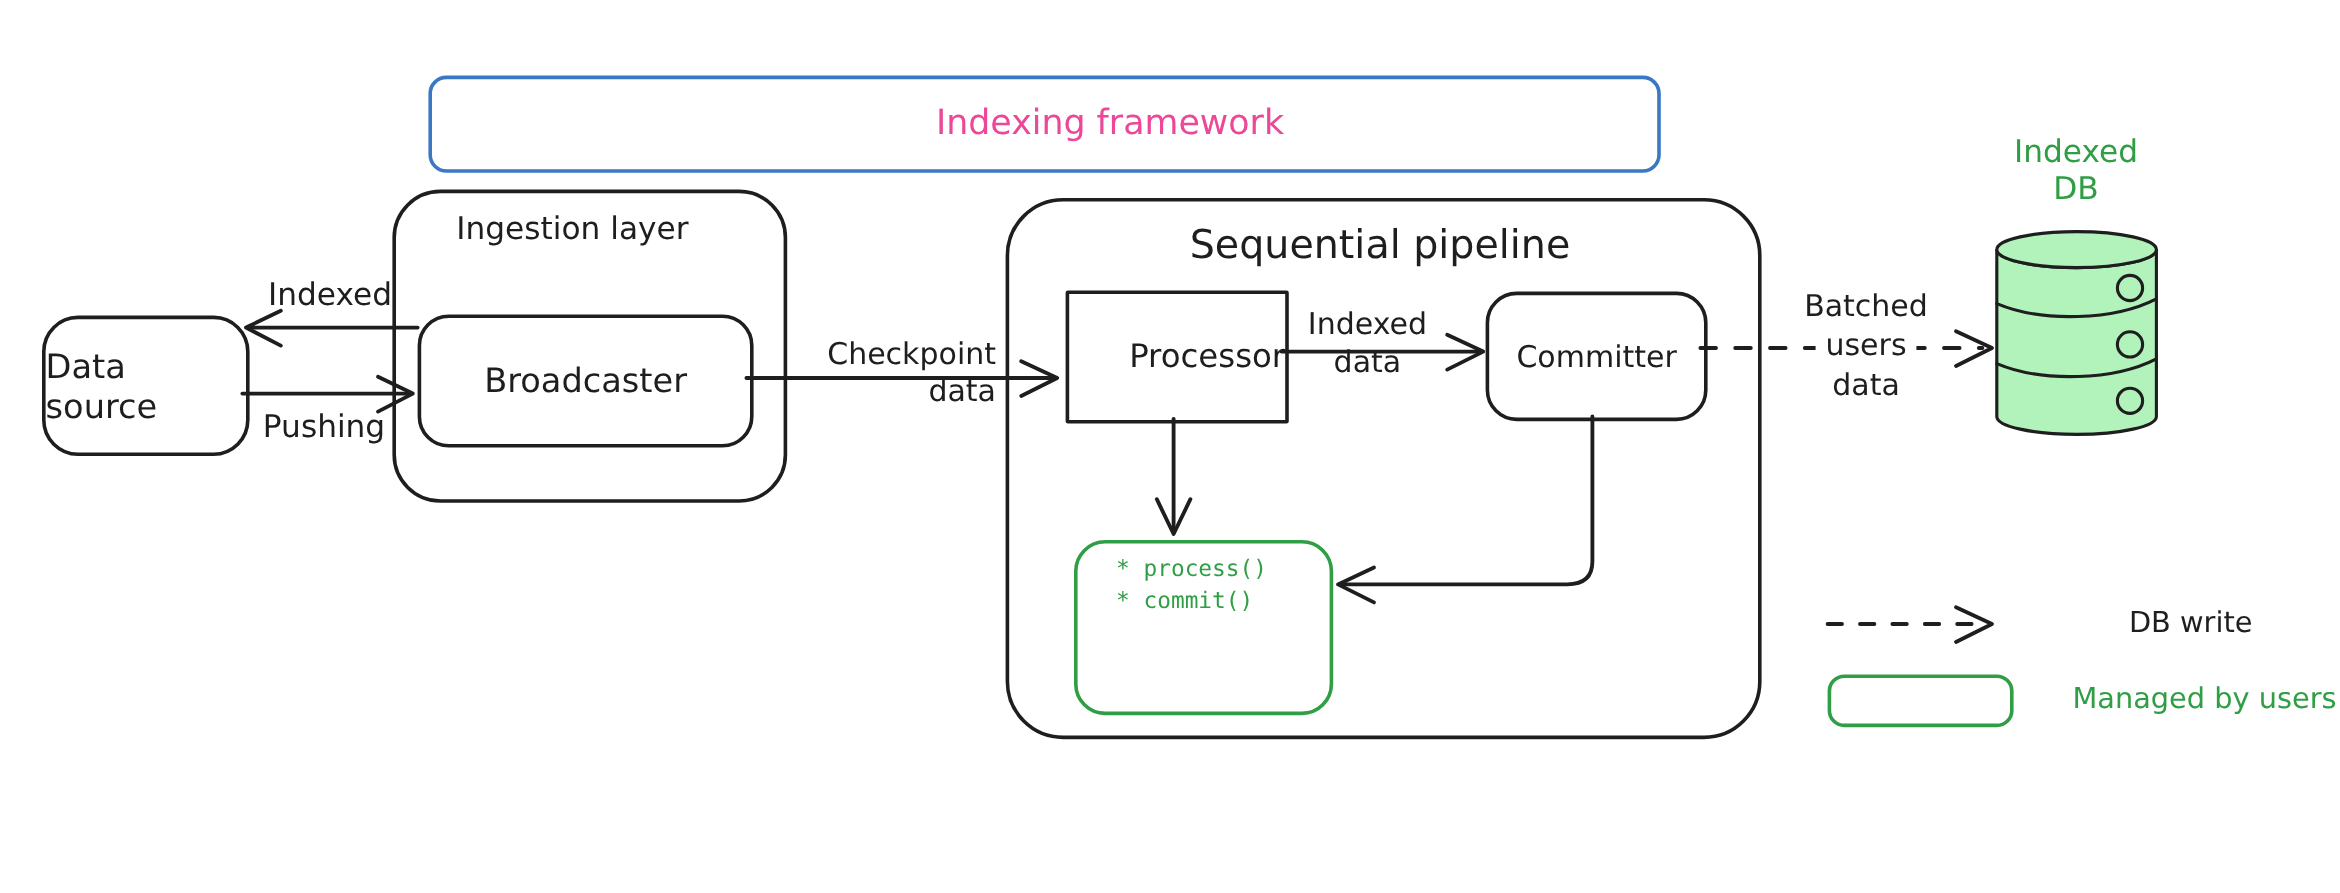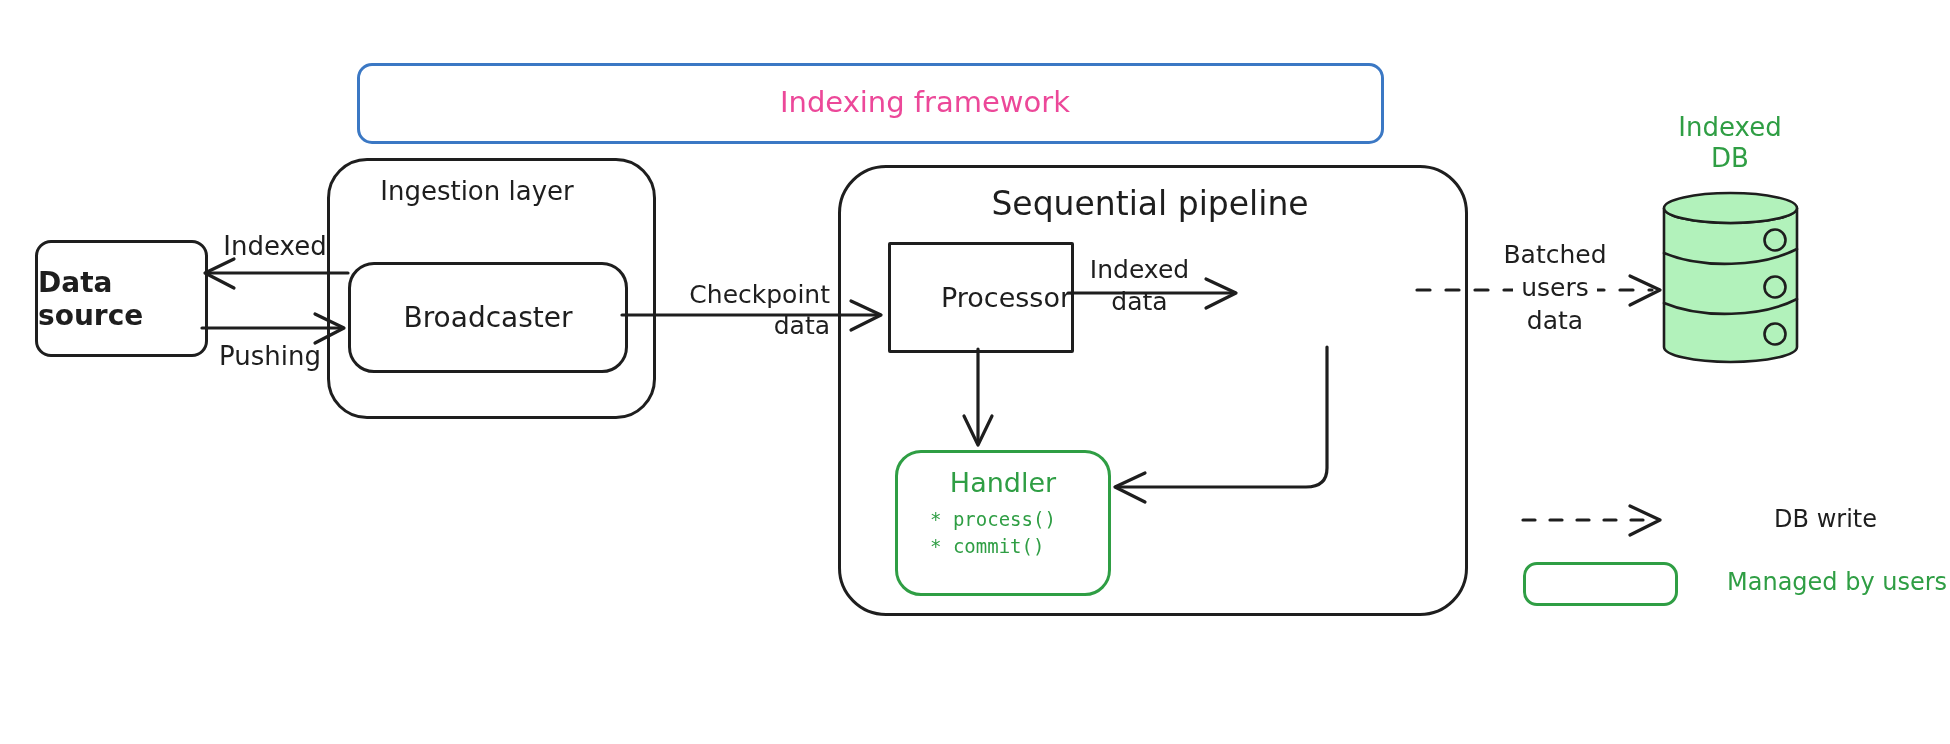"Data source" .box-datasource { border-radius: 16px -> 30px; font-weight: bold -> none; top: 240px -> 263px }
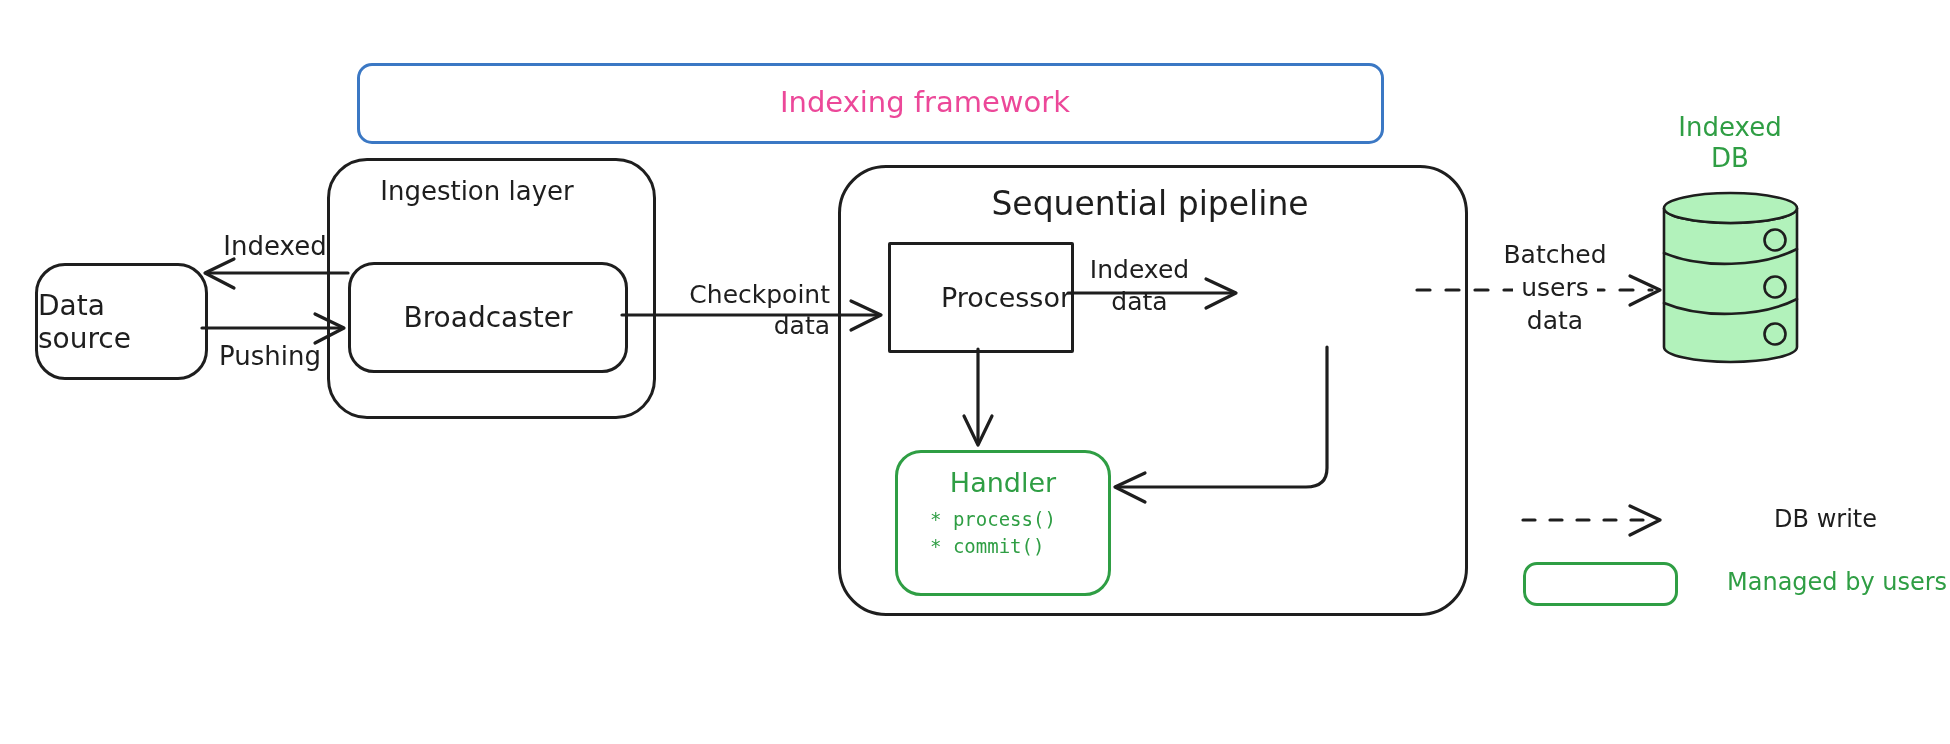"Committer" div.node { html: none -> <div> <span>Committer</span> </div> }
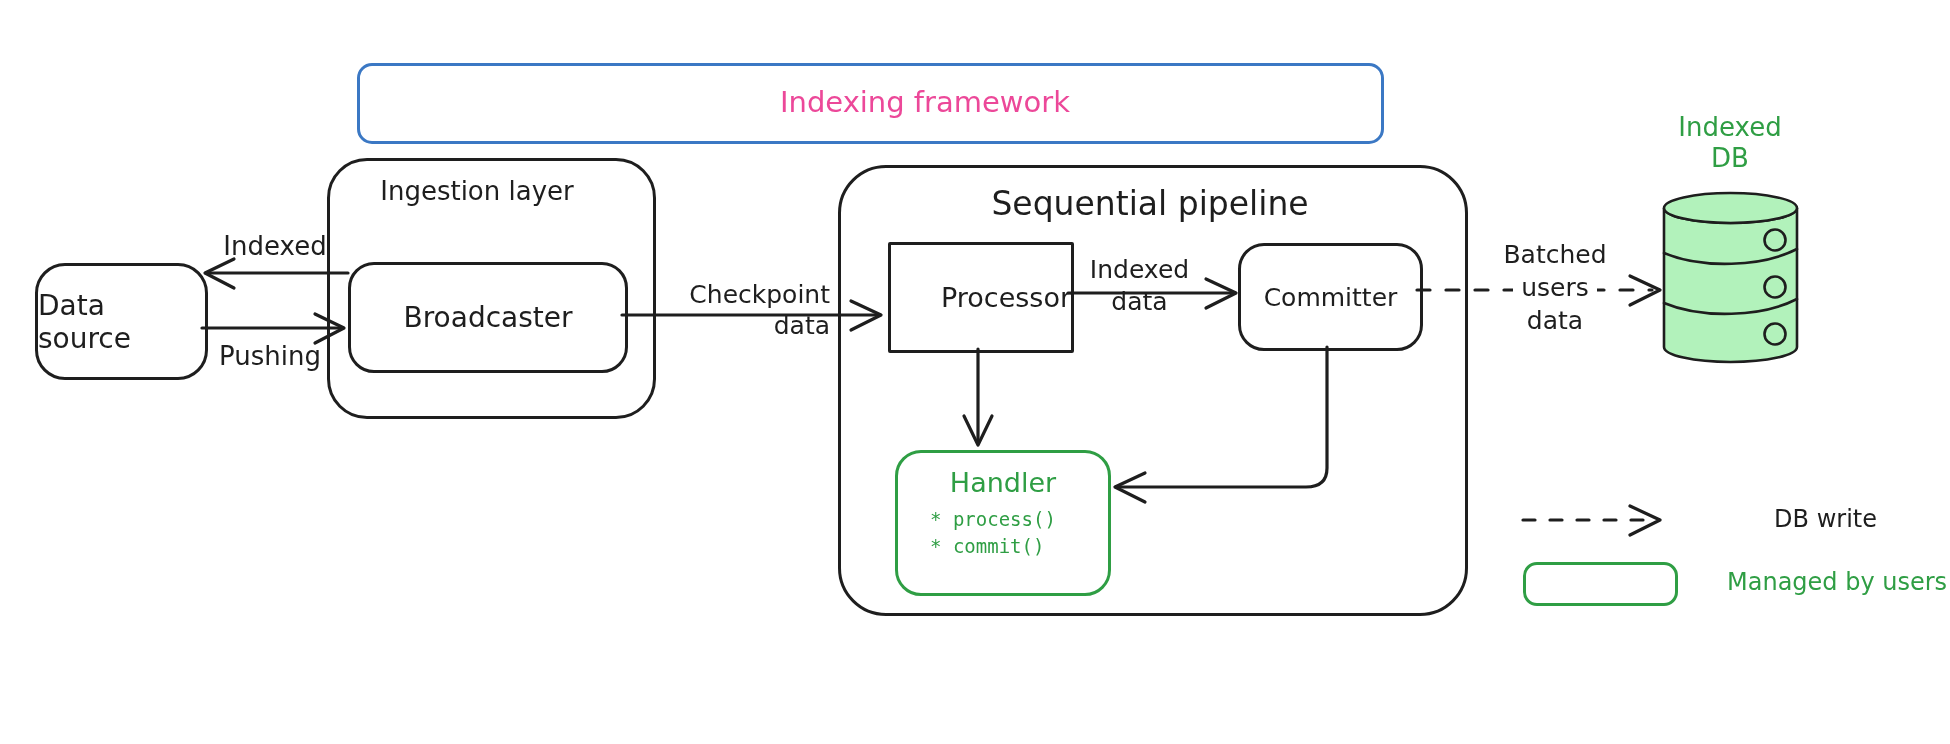"Handler" div.handler-title { html: <div>Handler</div> -> none }
